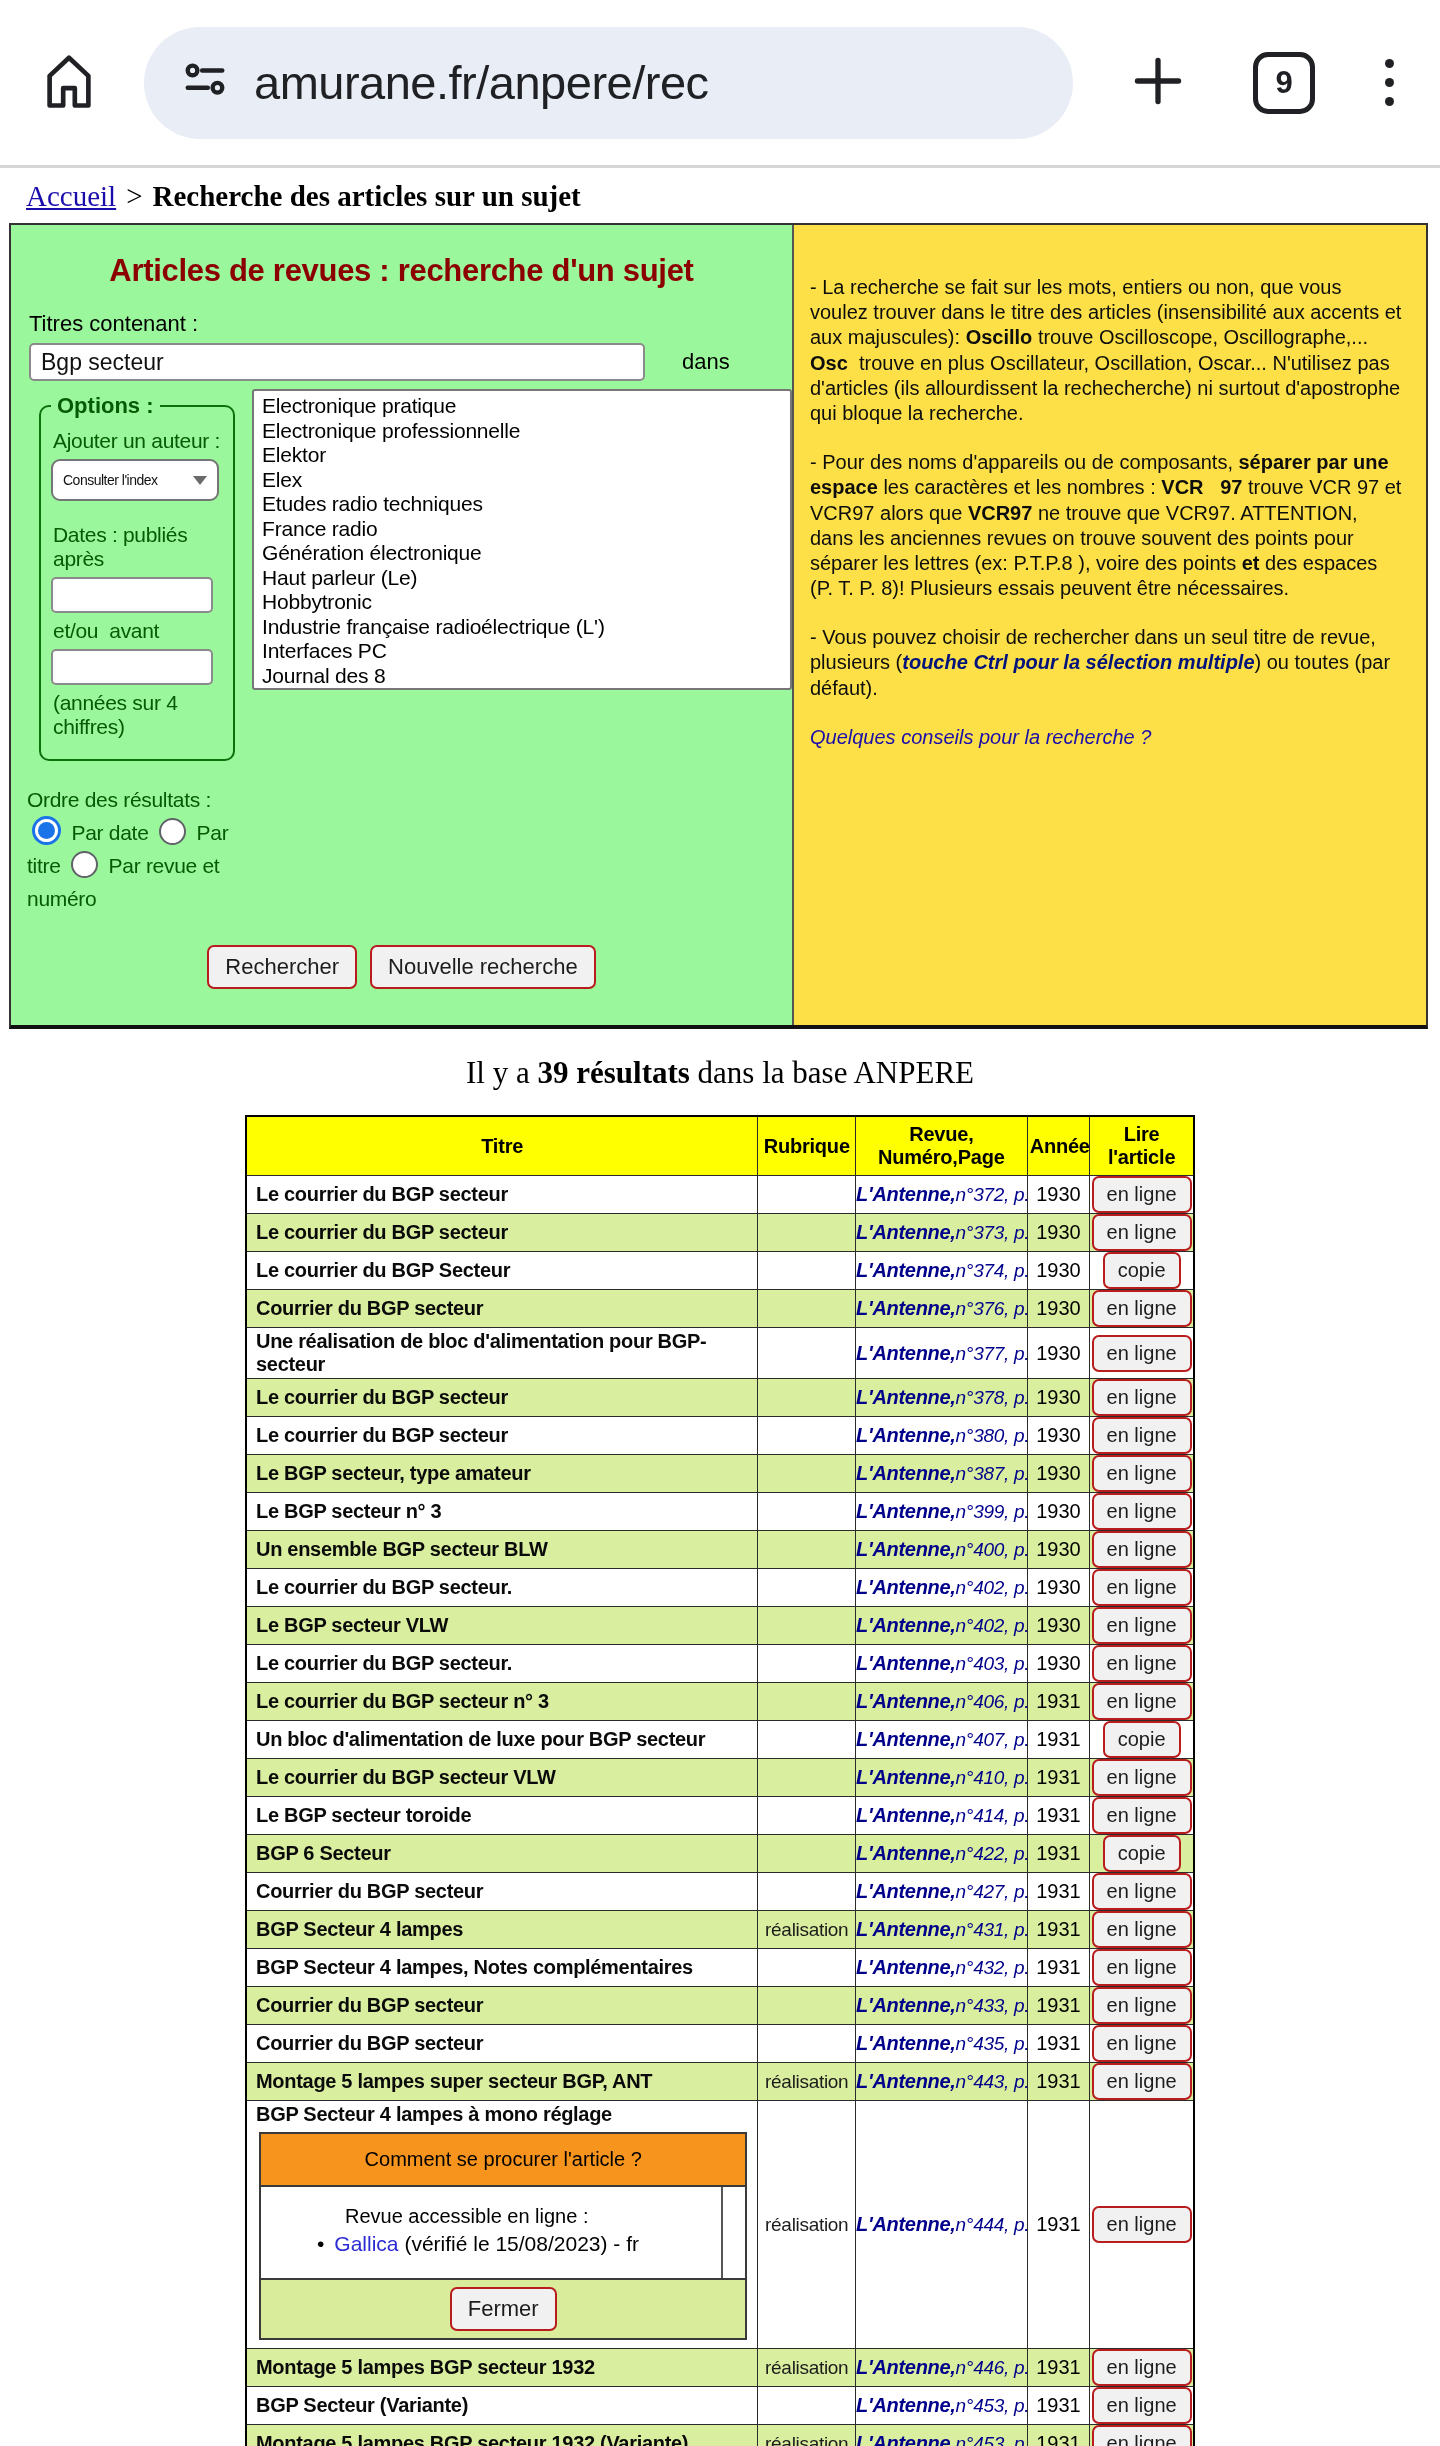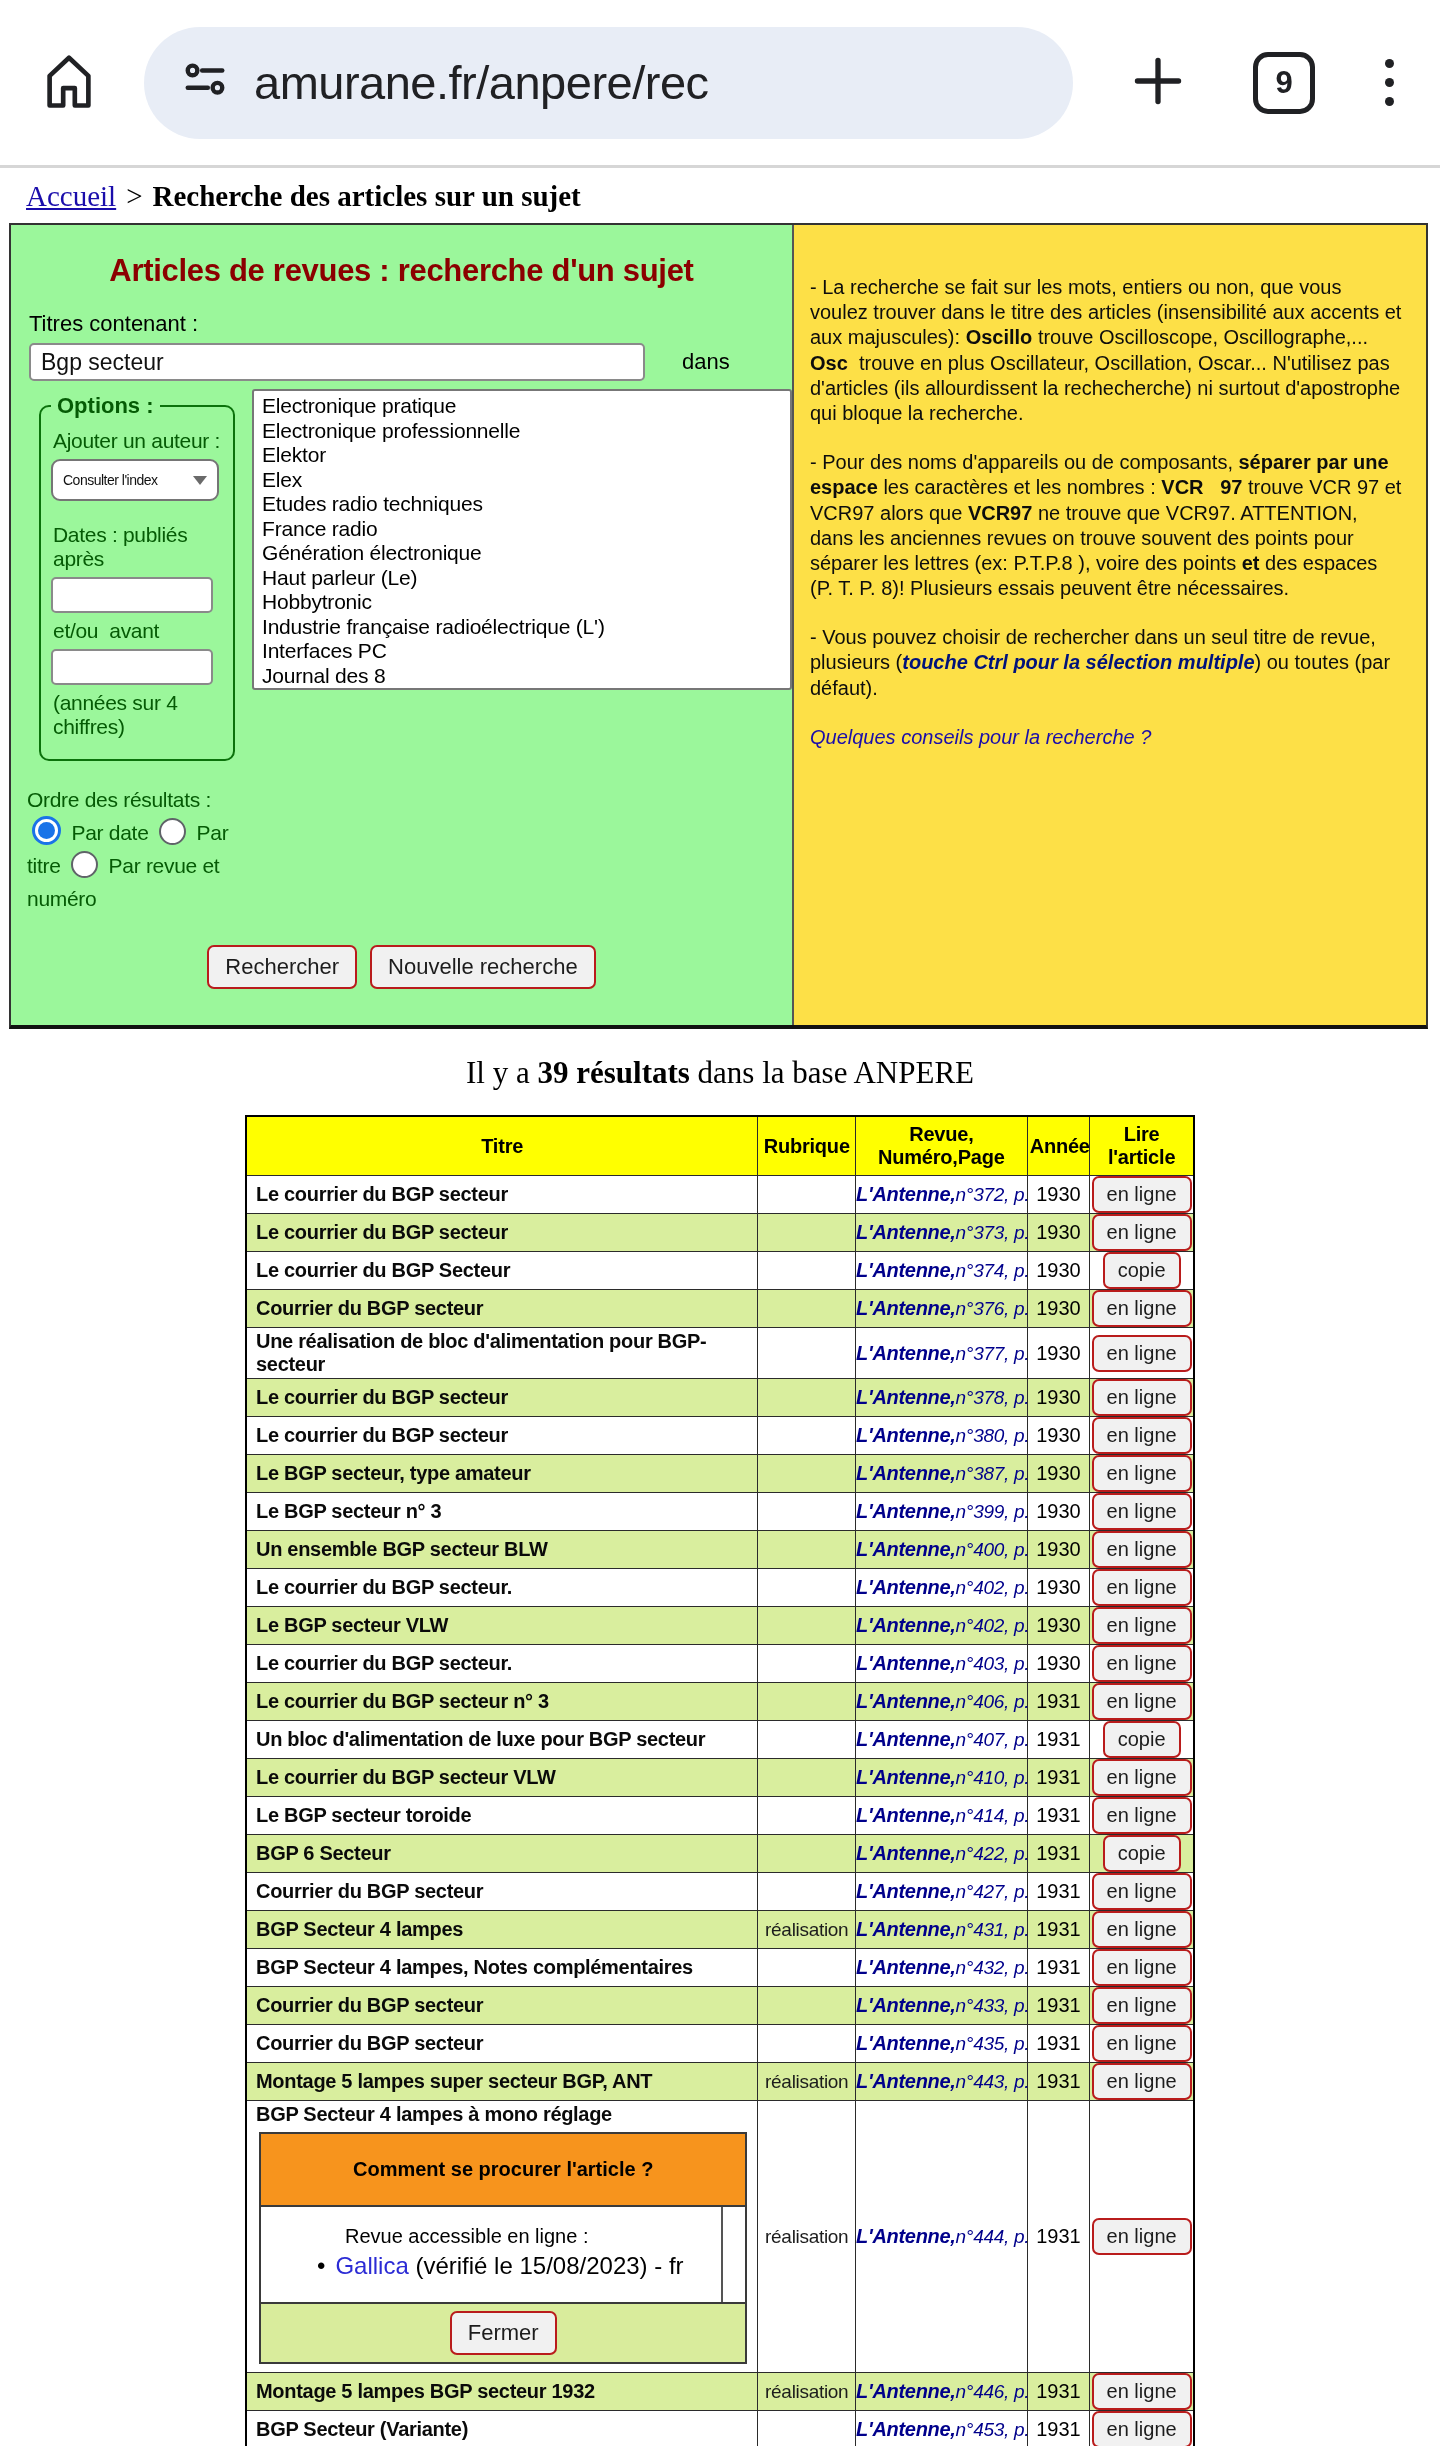"Comment se procurer l'article ?" .popup-h { font-weight: 700 -> 400; padding: 24px 0 -> 14px 0 }
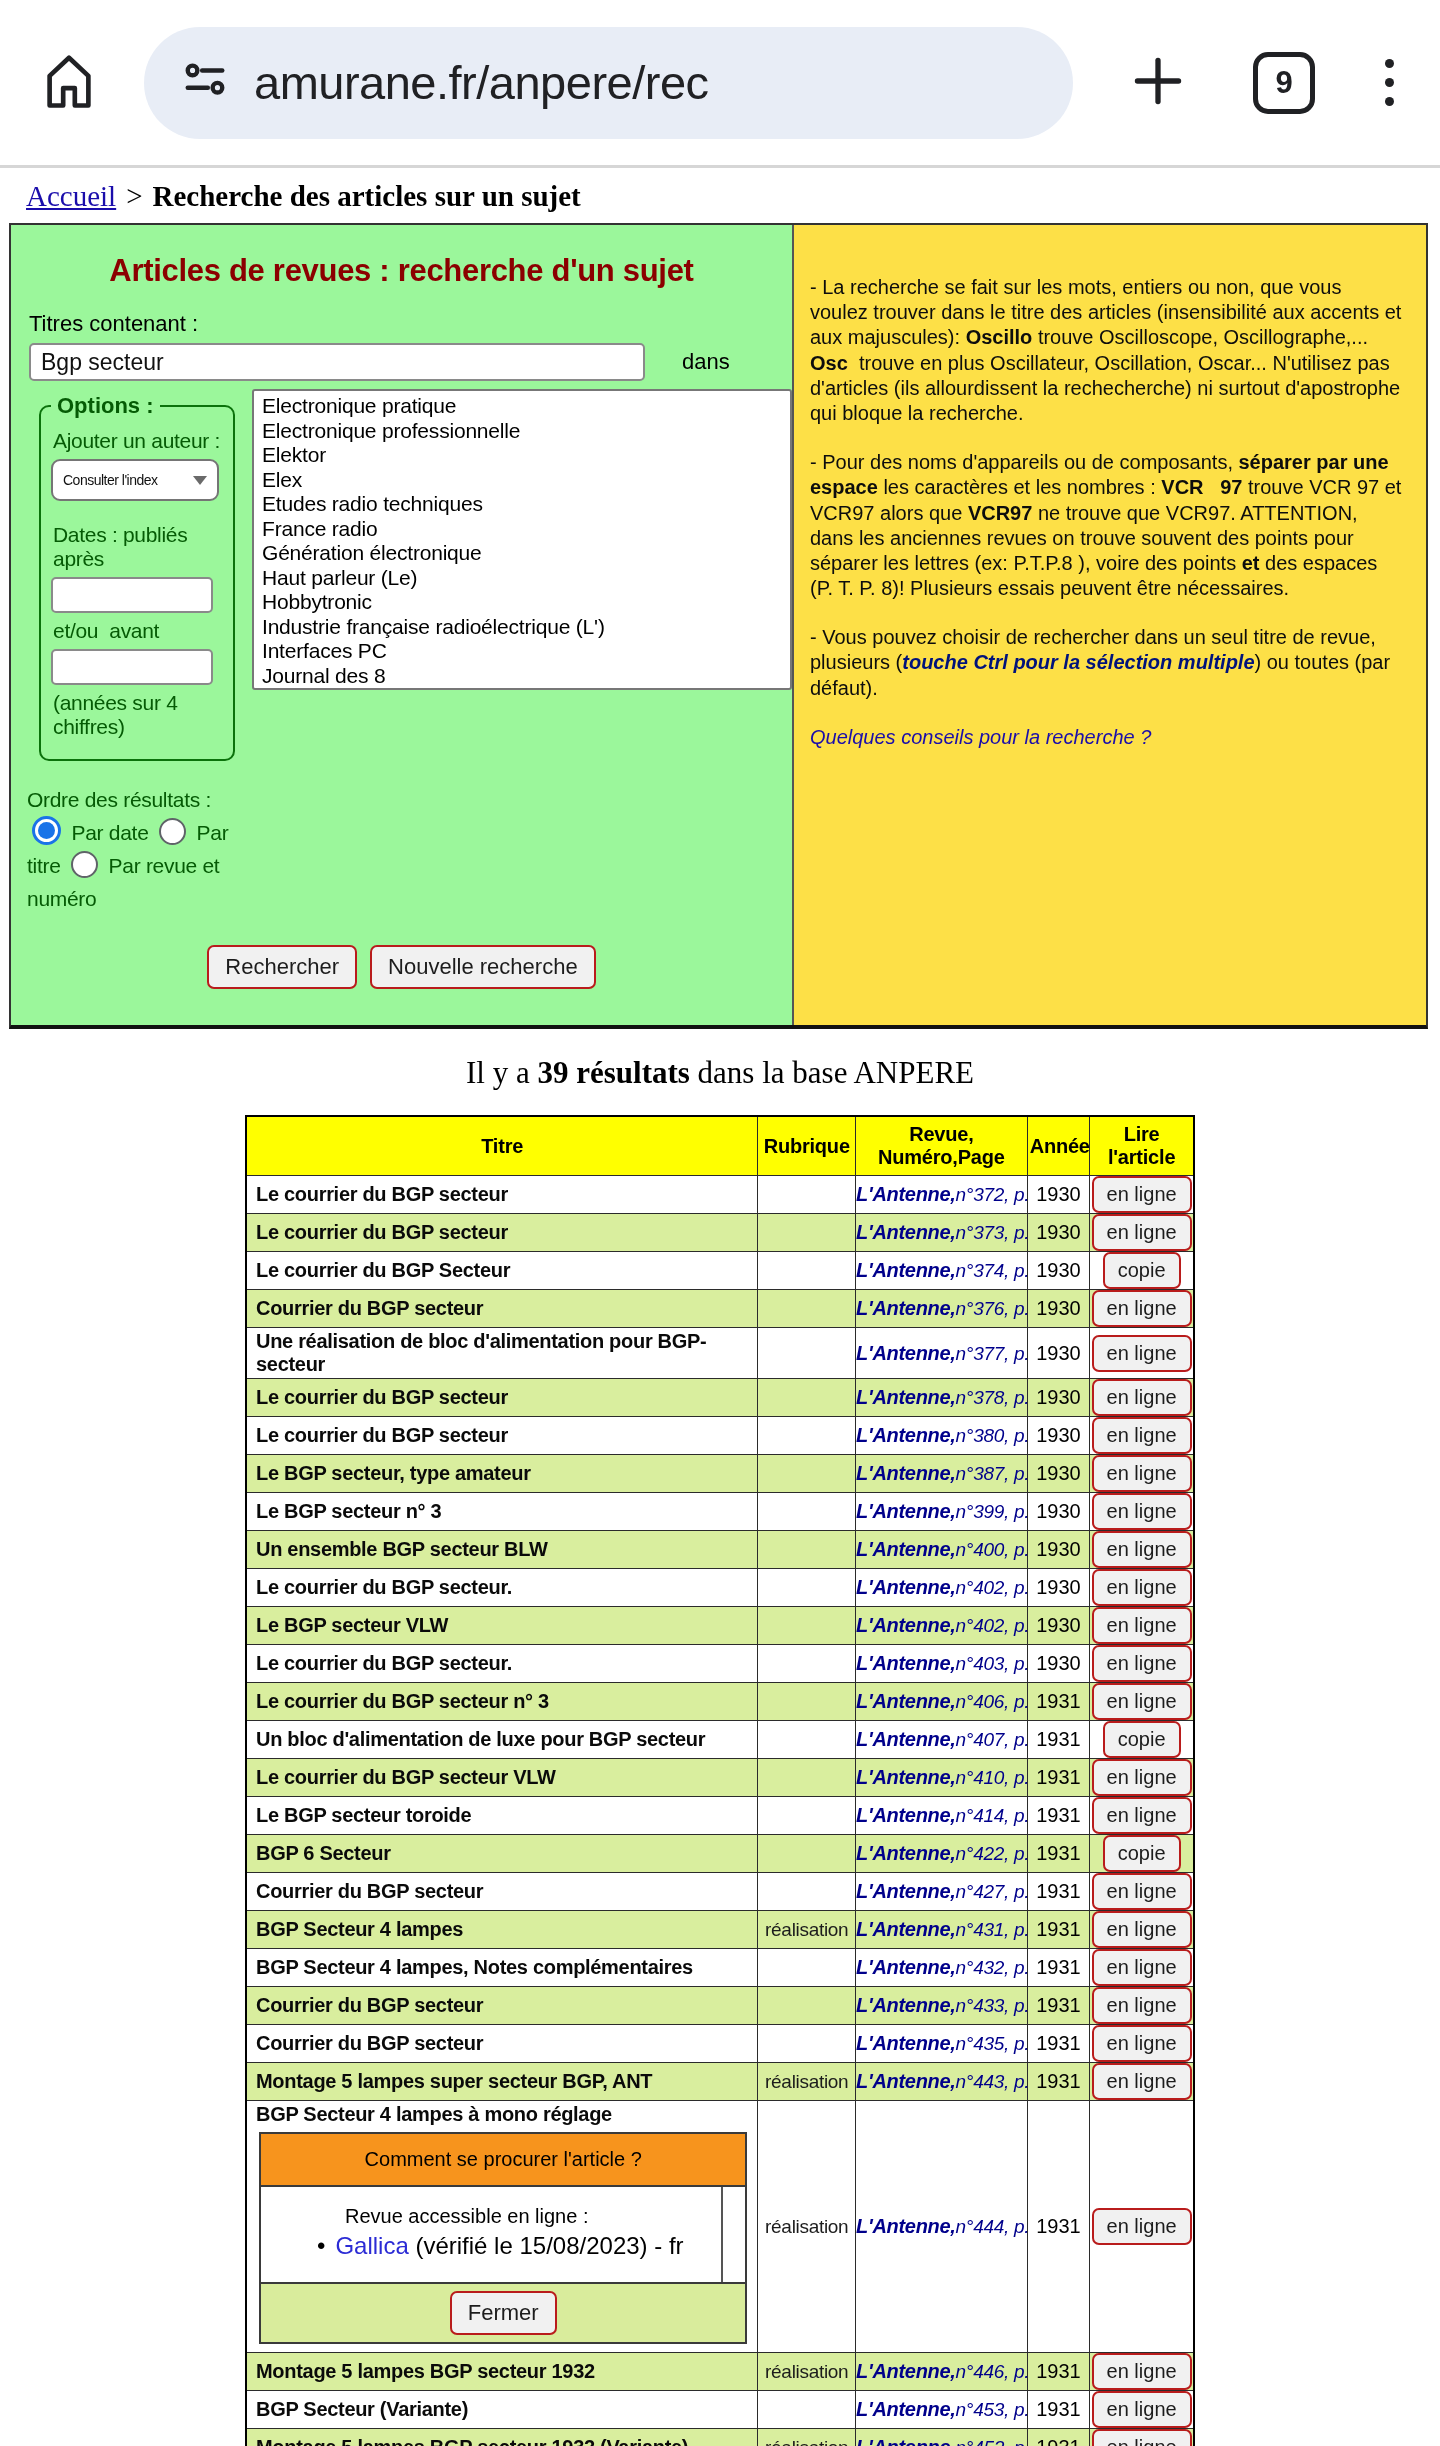"• Gallica (vérifié le 15/08/2023)" .pb-bullet { font-size: 24px -> 21px }
